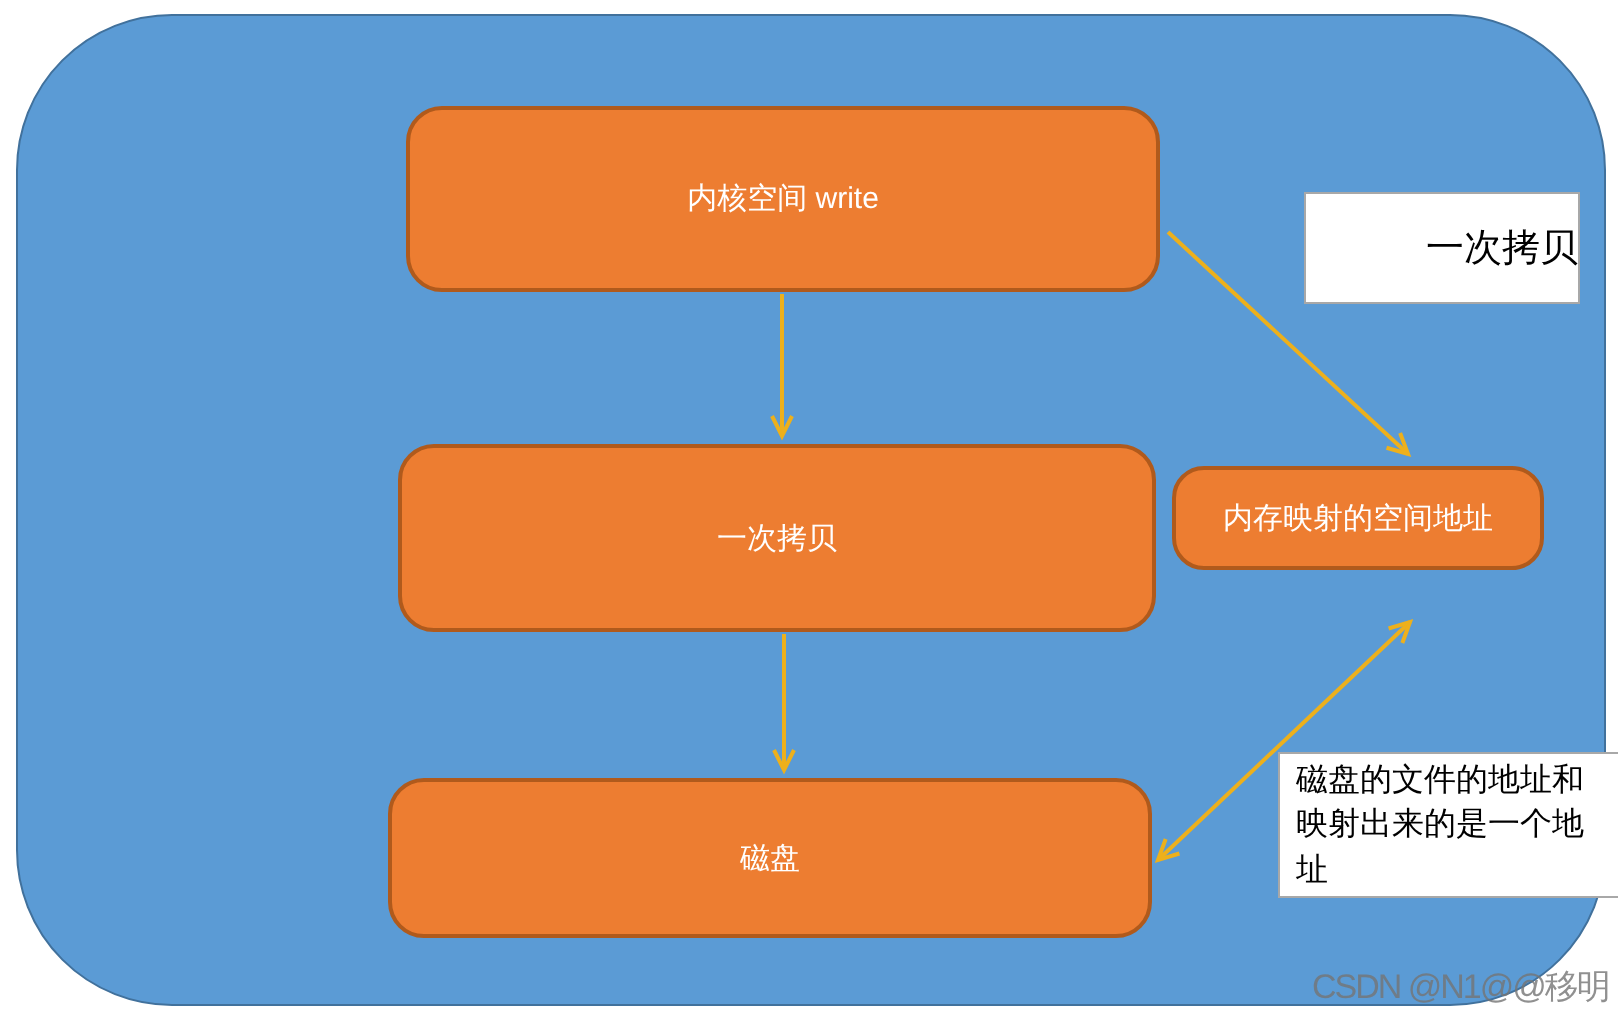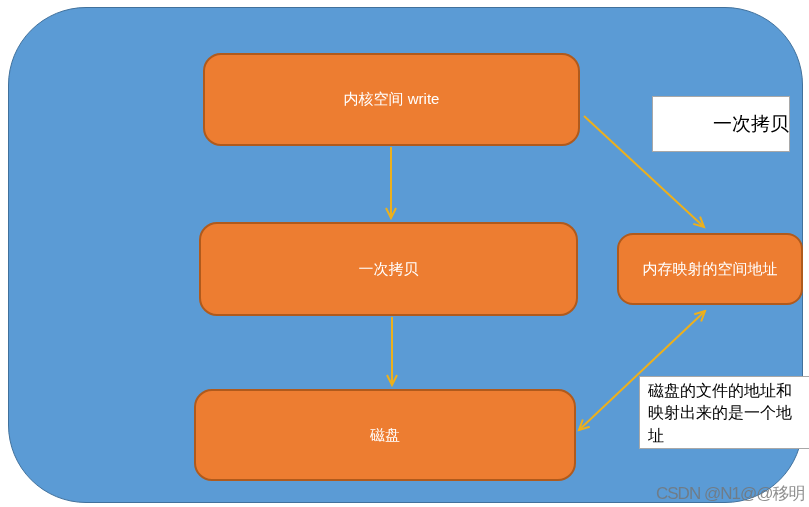"内存映射的空间地址" .node-mmap { height: 72px -> 52px; left: 617px -> 586px }
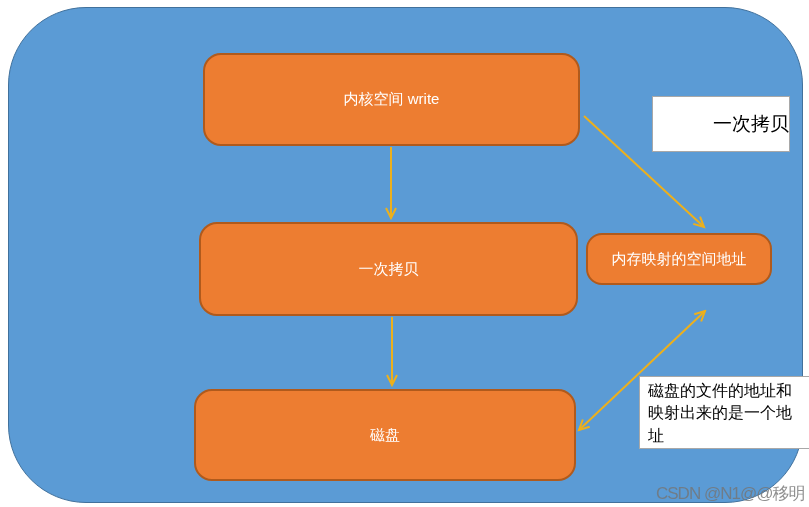"磁盘" .node-disk { height: 92px -> 80px }
